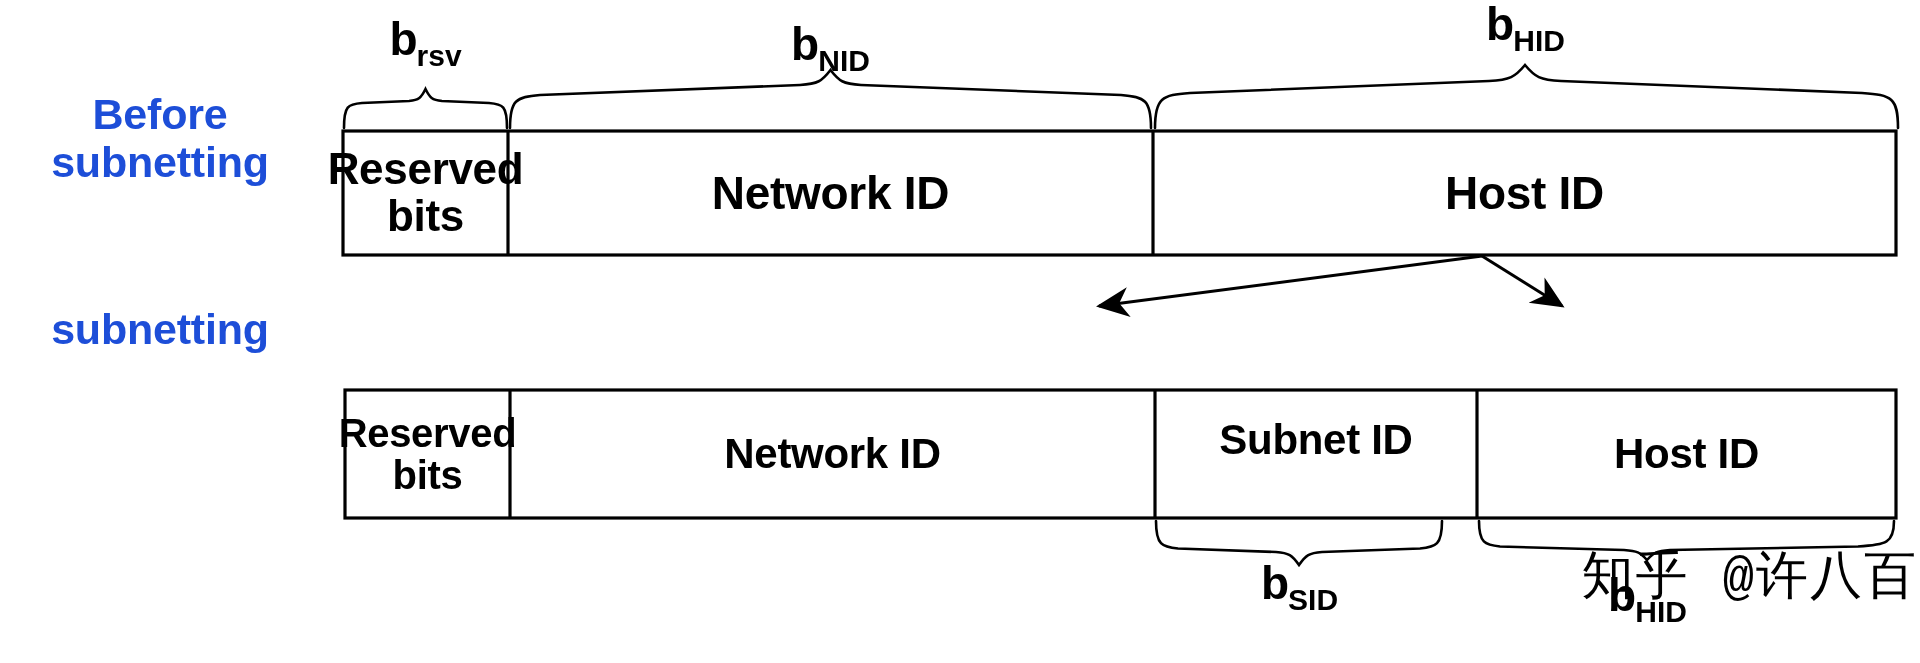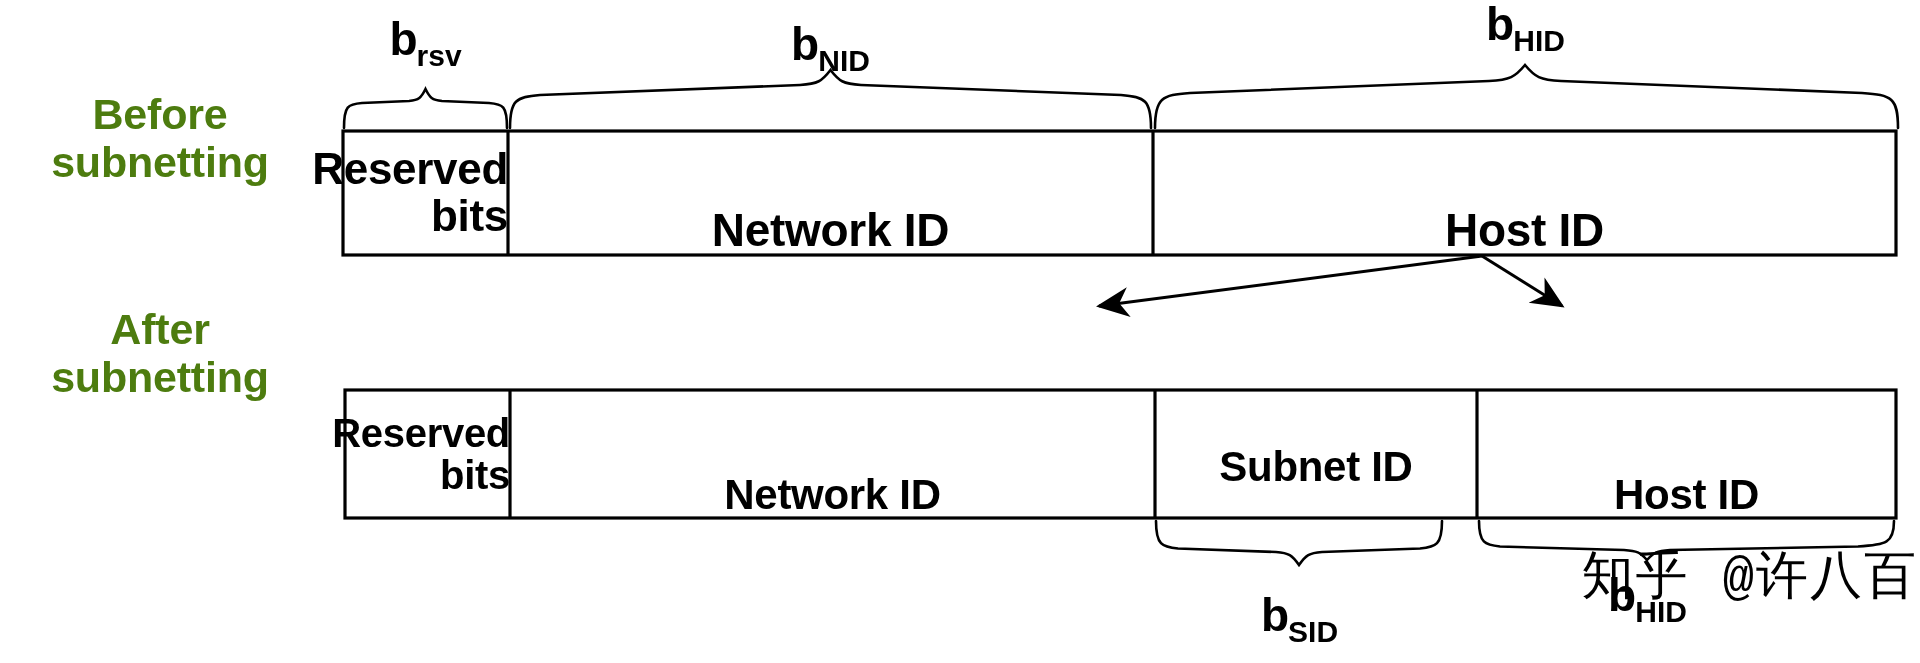"Before" .row-label { color: #4d7c0f -> #1d4ed8 }
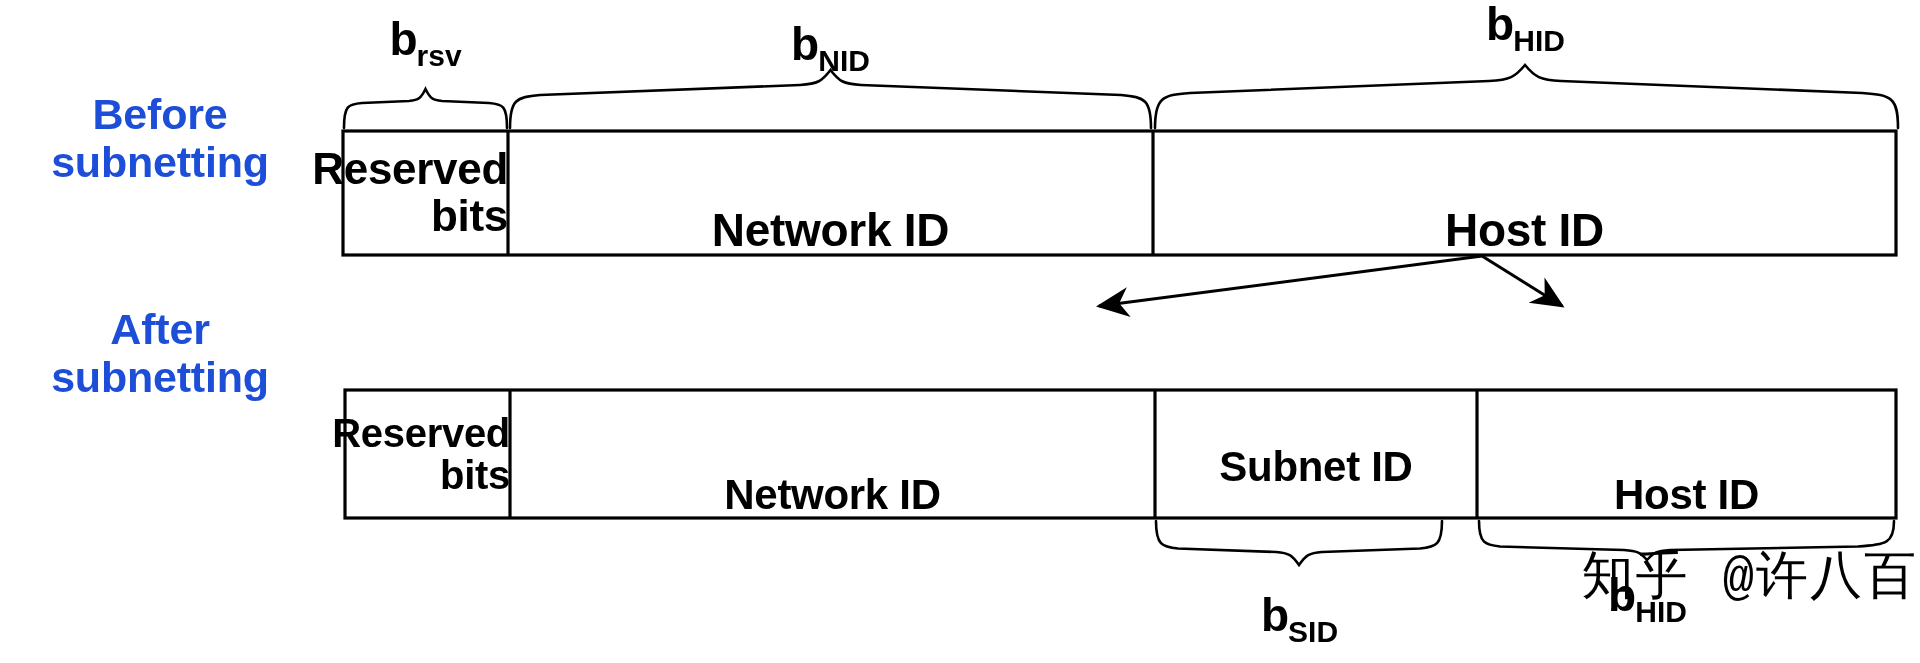"Reserved" .cell-text { align-items: flex-end -> center }
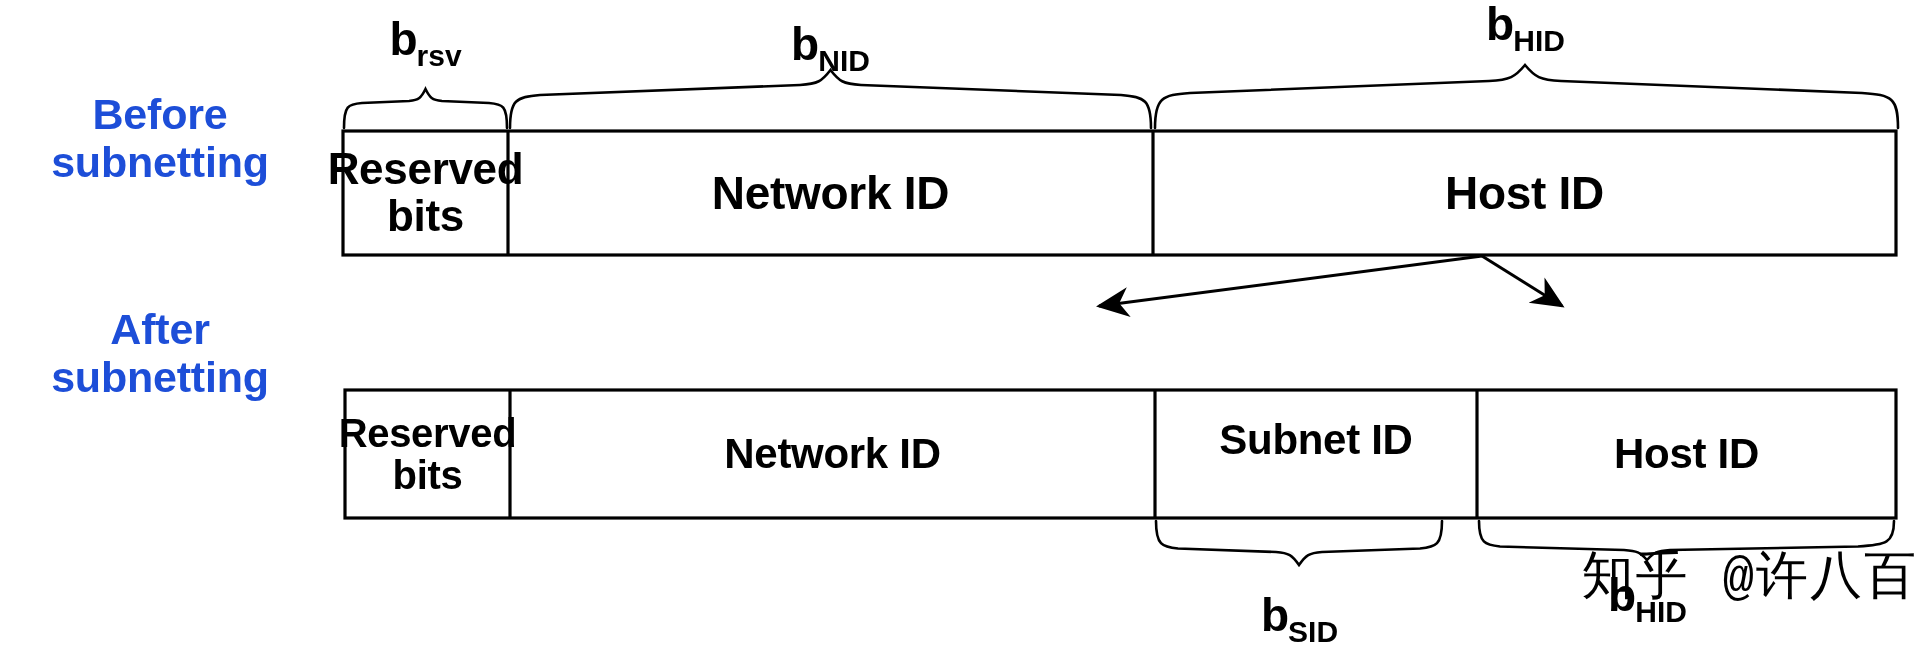"After" div { html: <div>After</div> -> none }
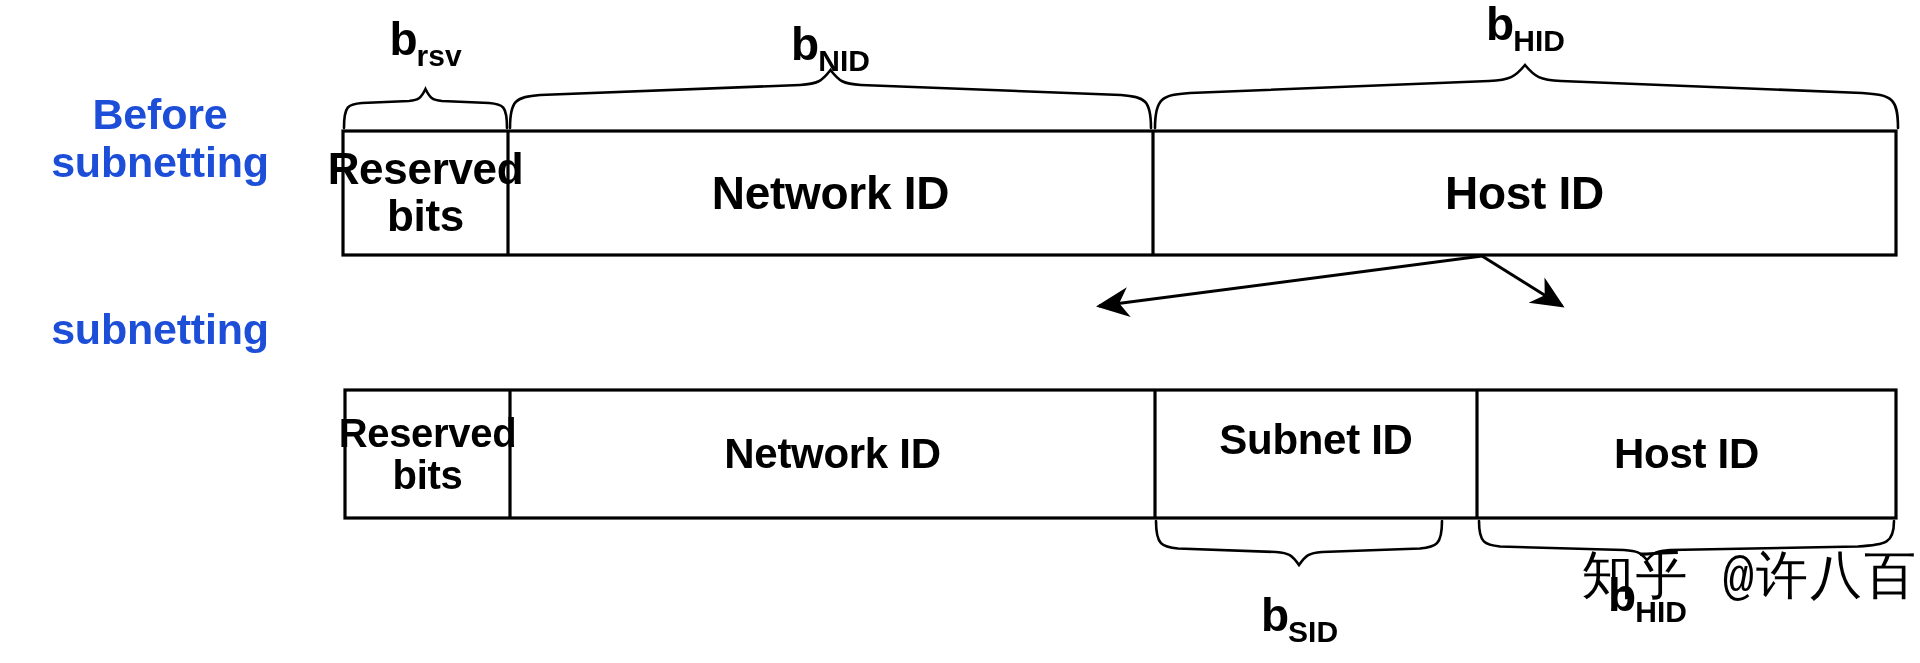"bSID" div.brace-label { top: 588px -> 556px }
